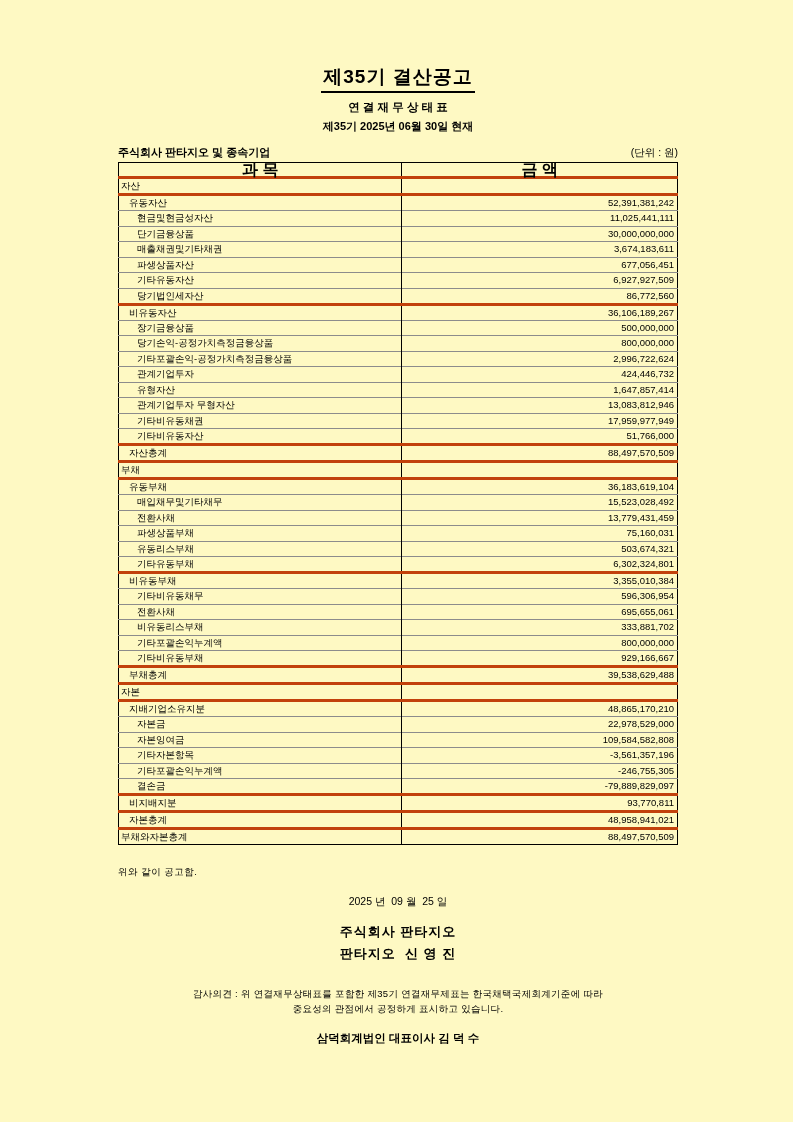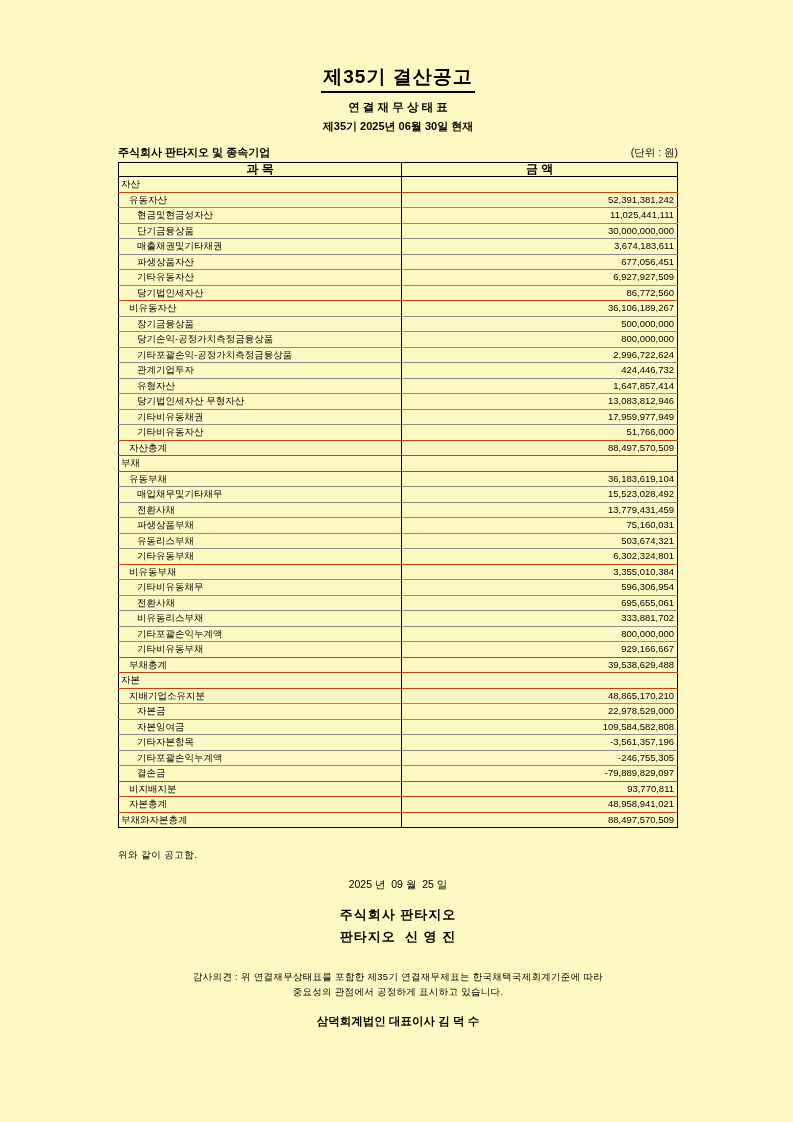"과 목" .fin-table th { font-size: 12px -> 16px }
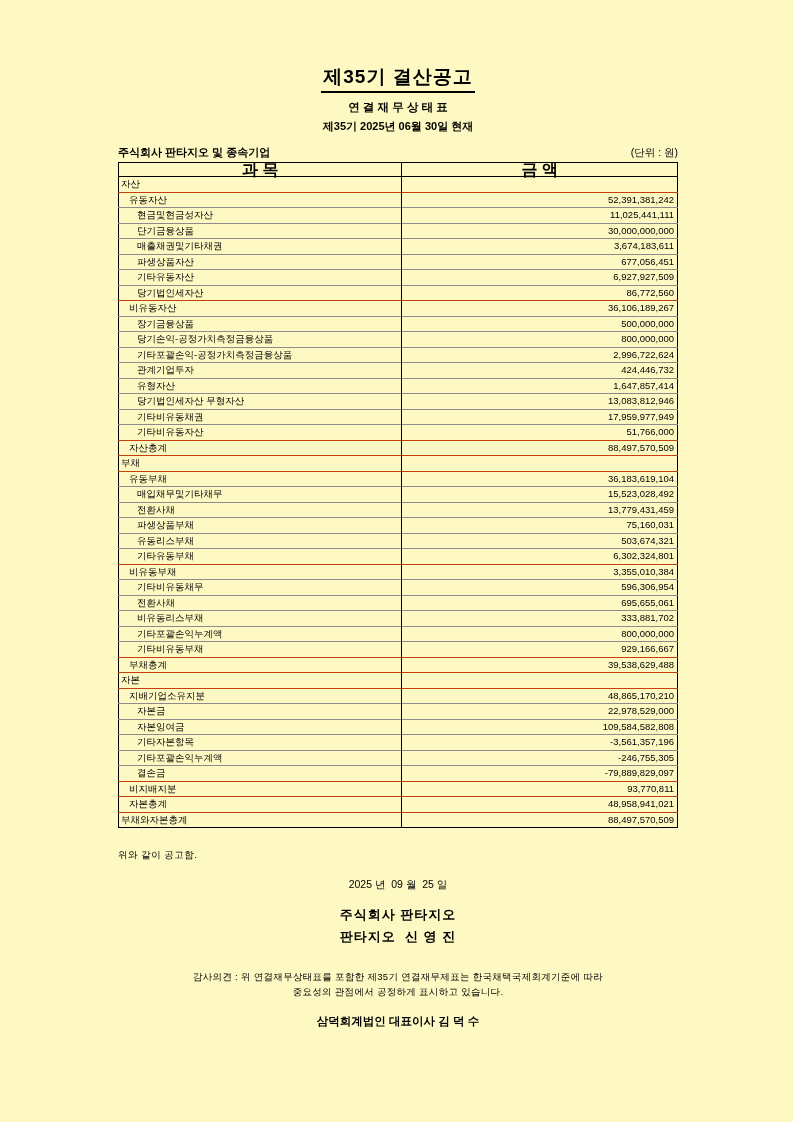"자산" .fin-table tr.strong td { border-top: 1px solid #c2410c -> 3px solid #c2410c }
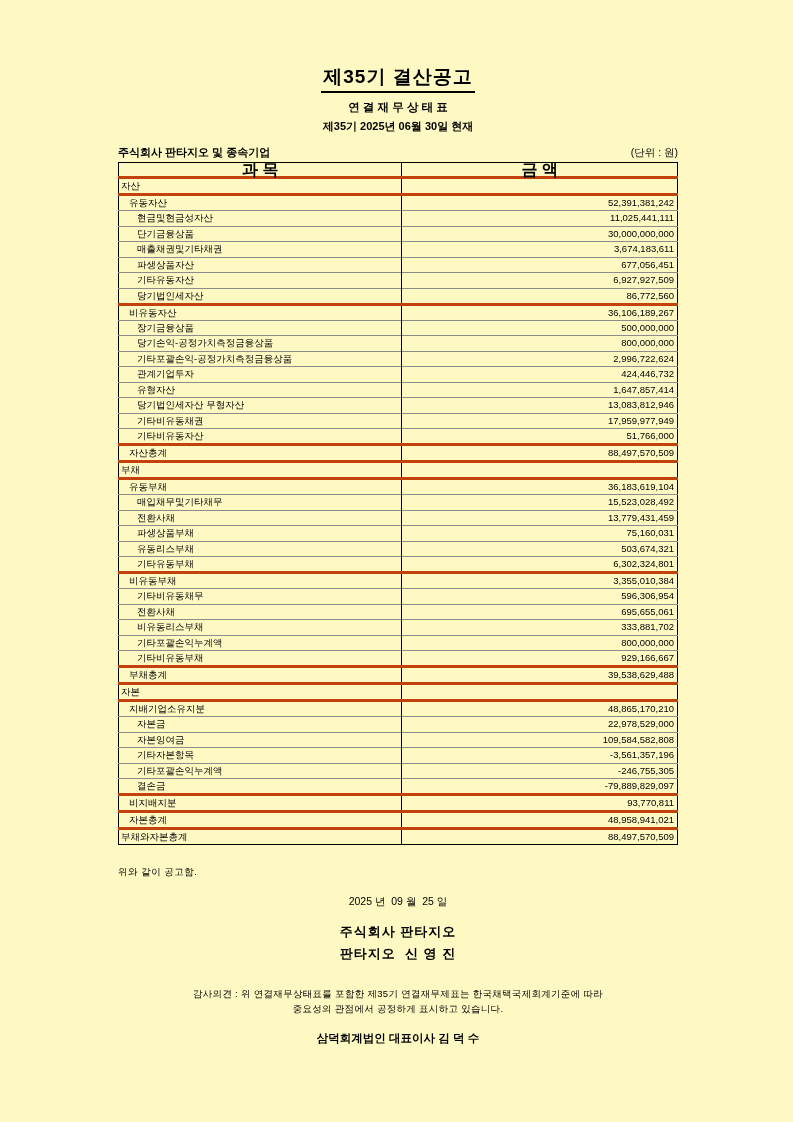"당기법인세자산 무형자산" td.item { text: 당기법인세자산 -> 관계기업투자 }
